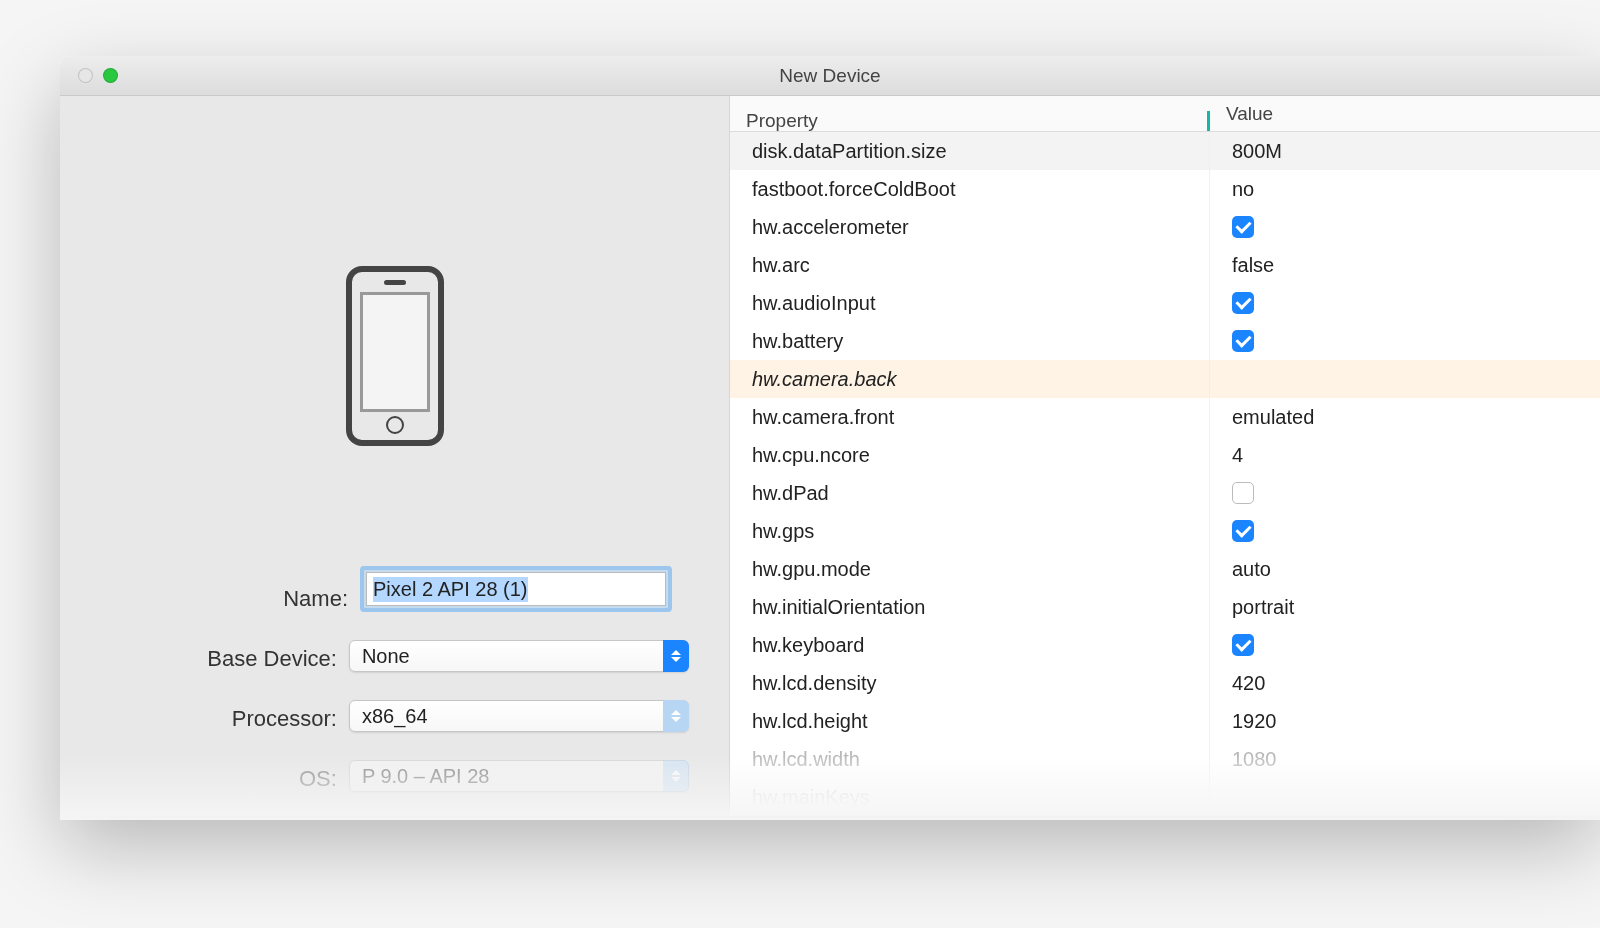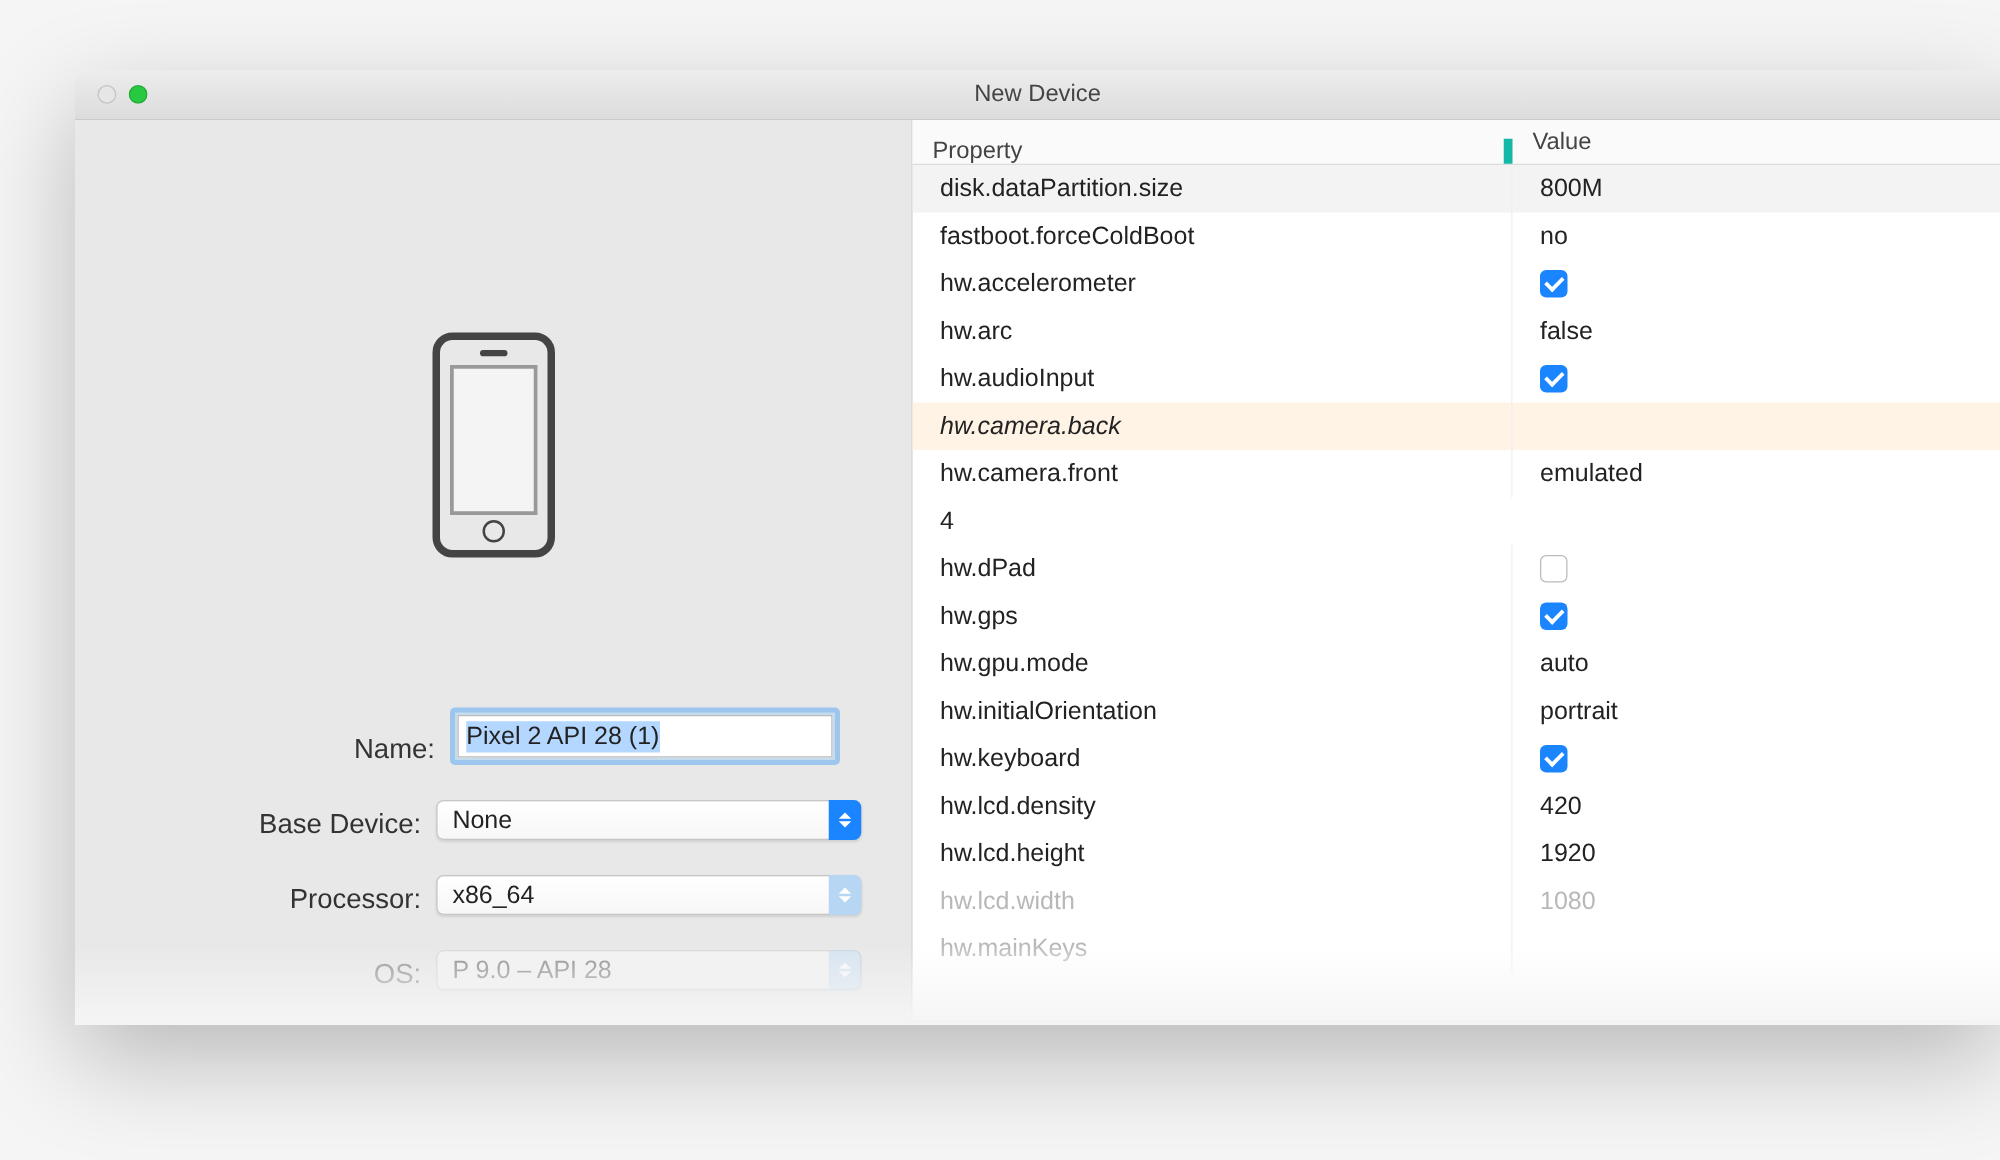"Property" .th.prop { border-right: 7px solid #14b8a6 -> 3px solid #14b8a6 }
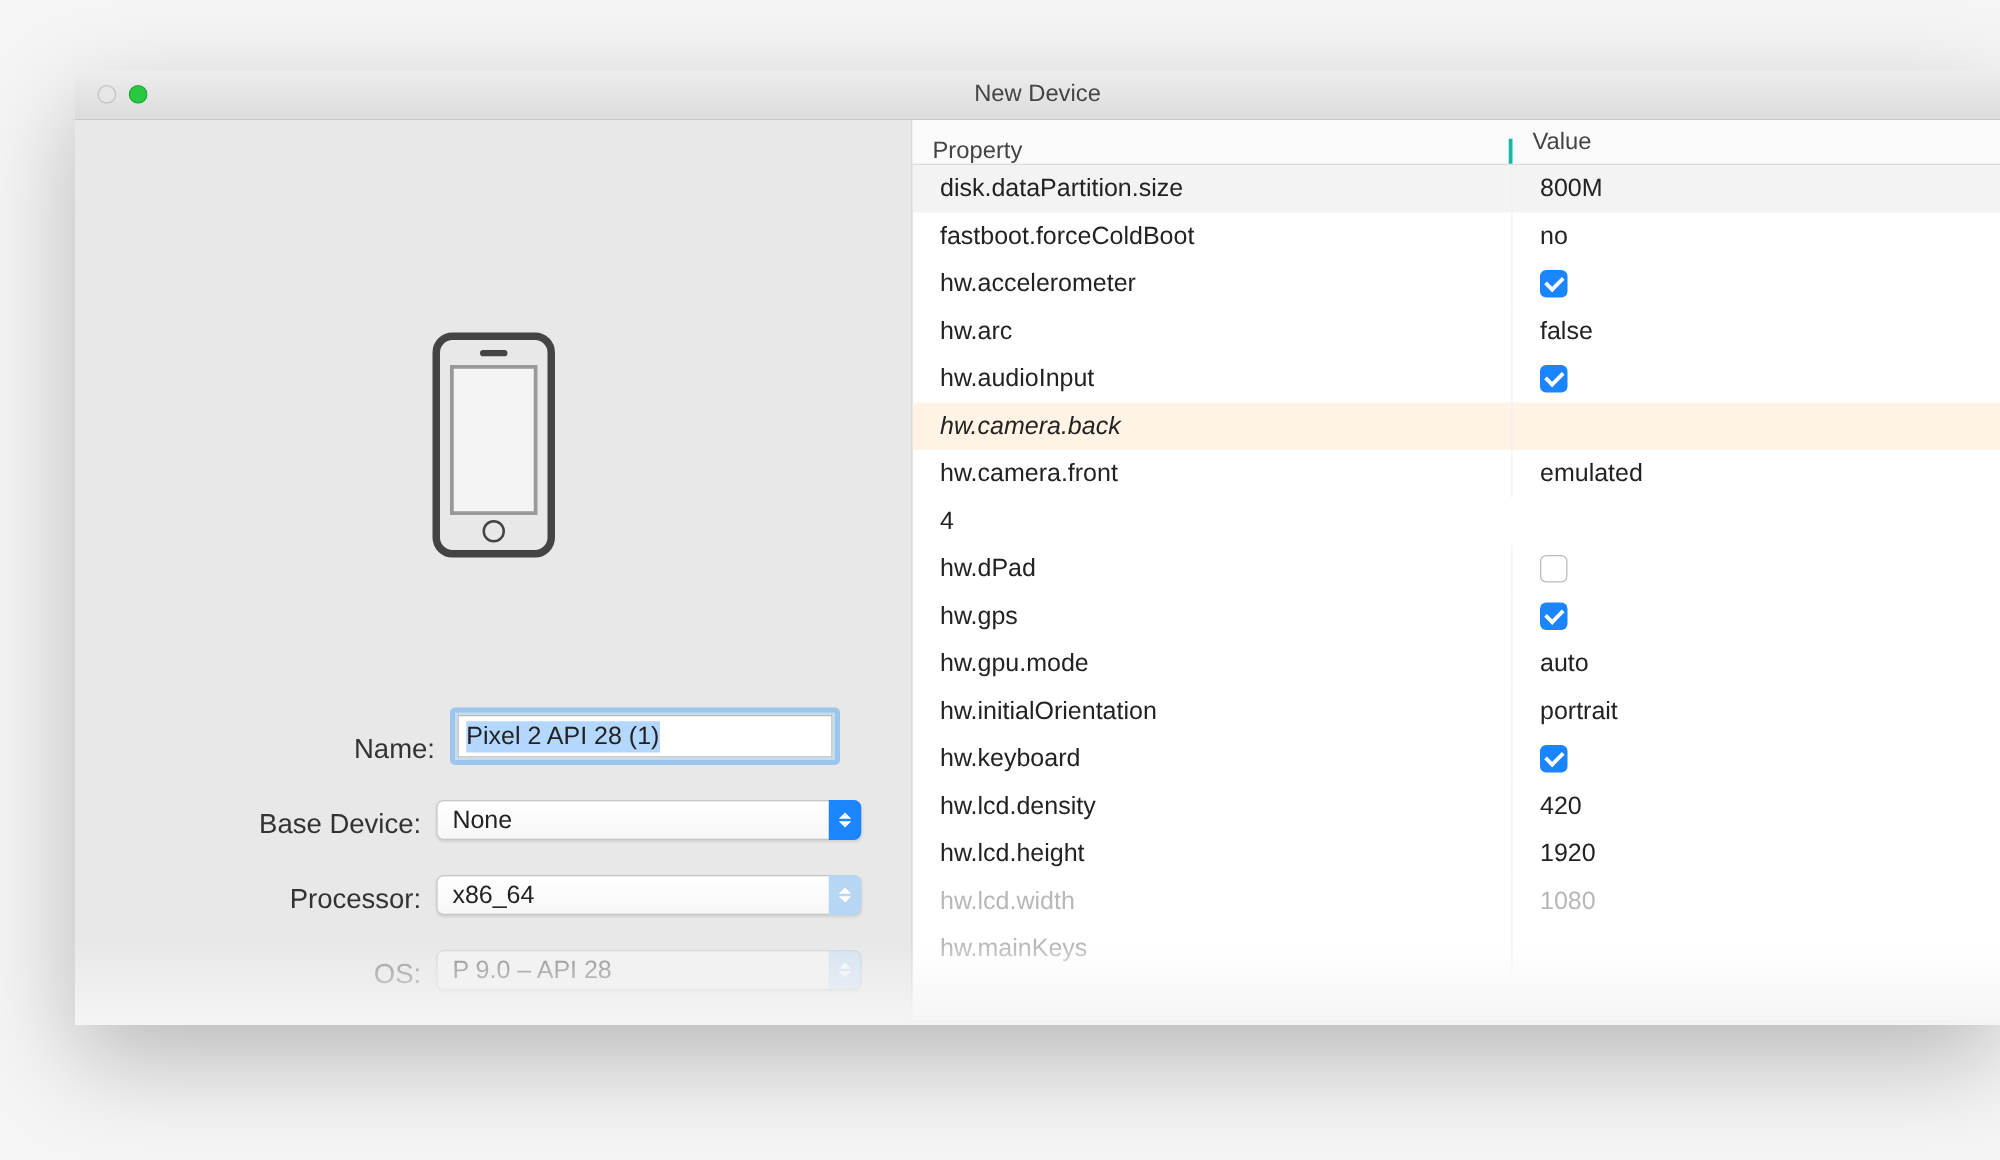"hw.battery" div.row { html: none -> <div> <div>hw.battery</div> <div> <span></span> </div> </div> }
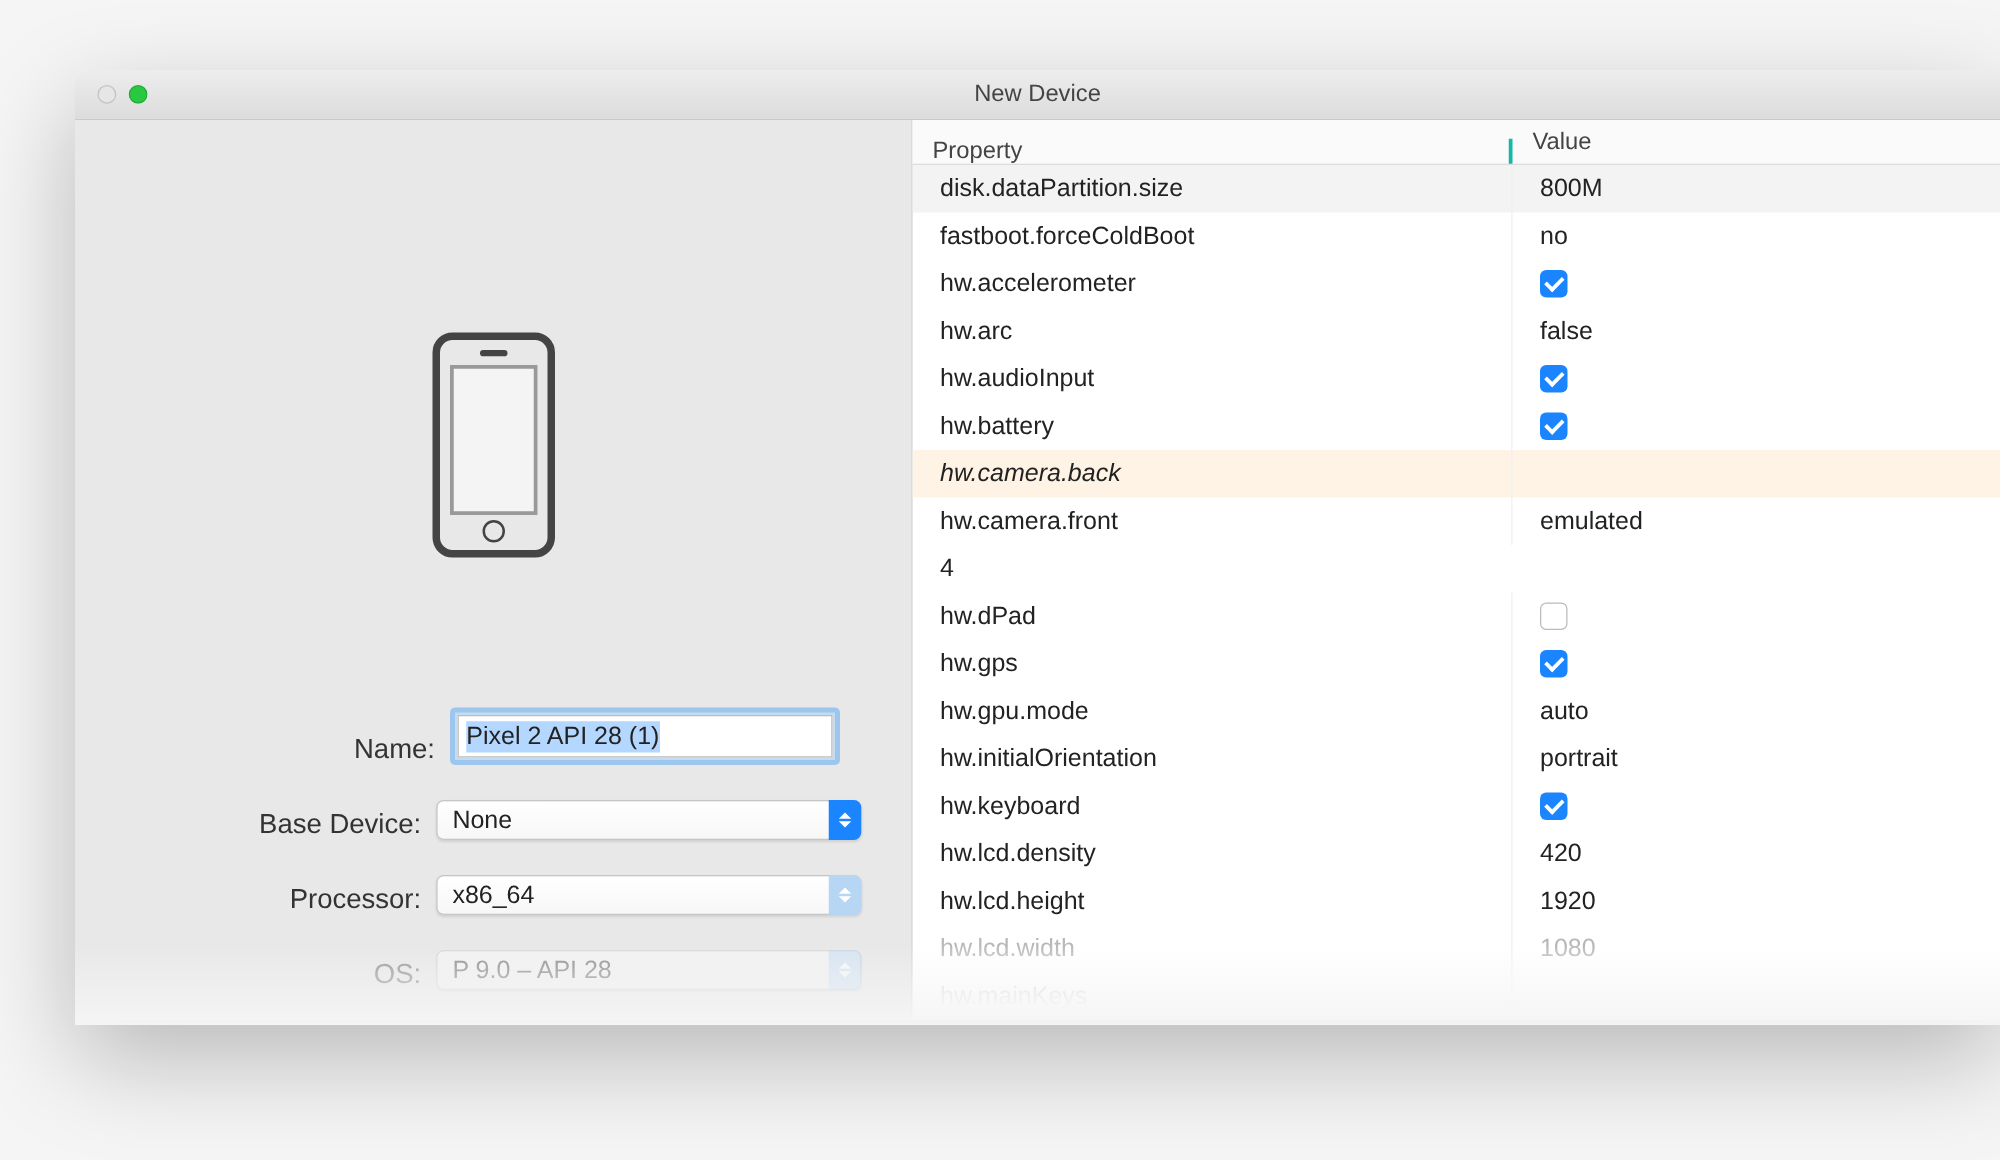"hw.cpu.ncore" div.c1 { html: none -> <div>hw.cpu.ncore</div> }
